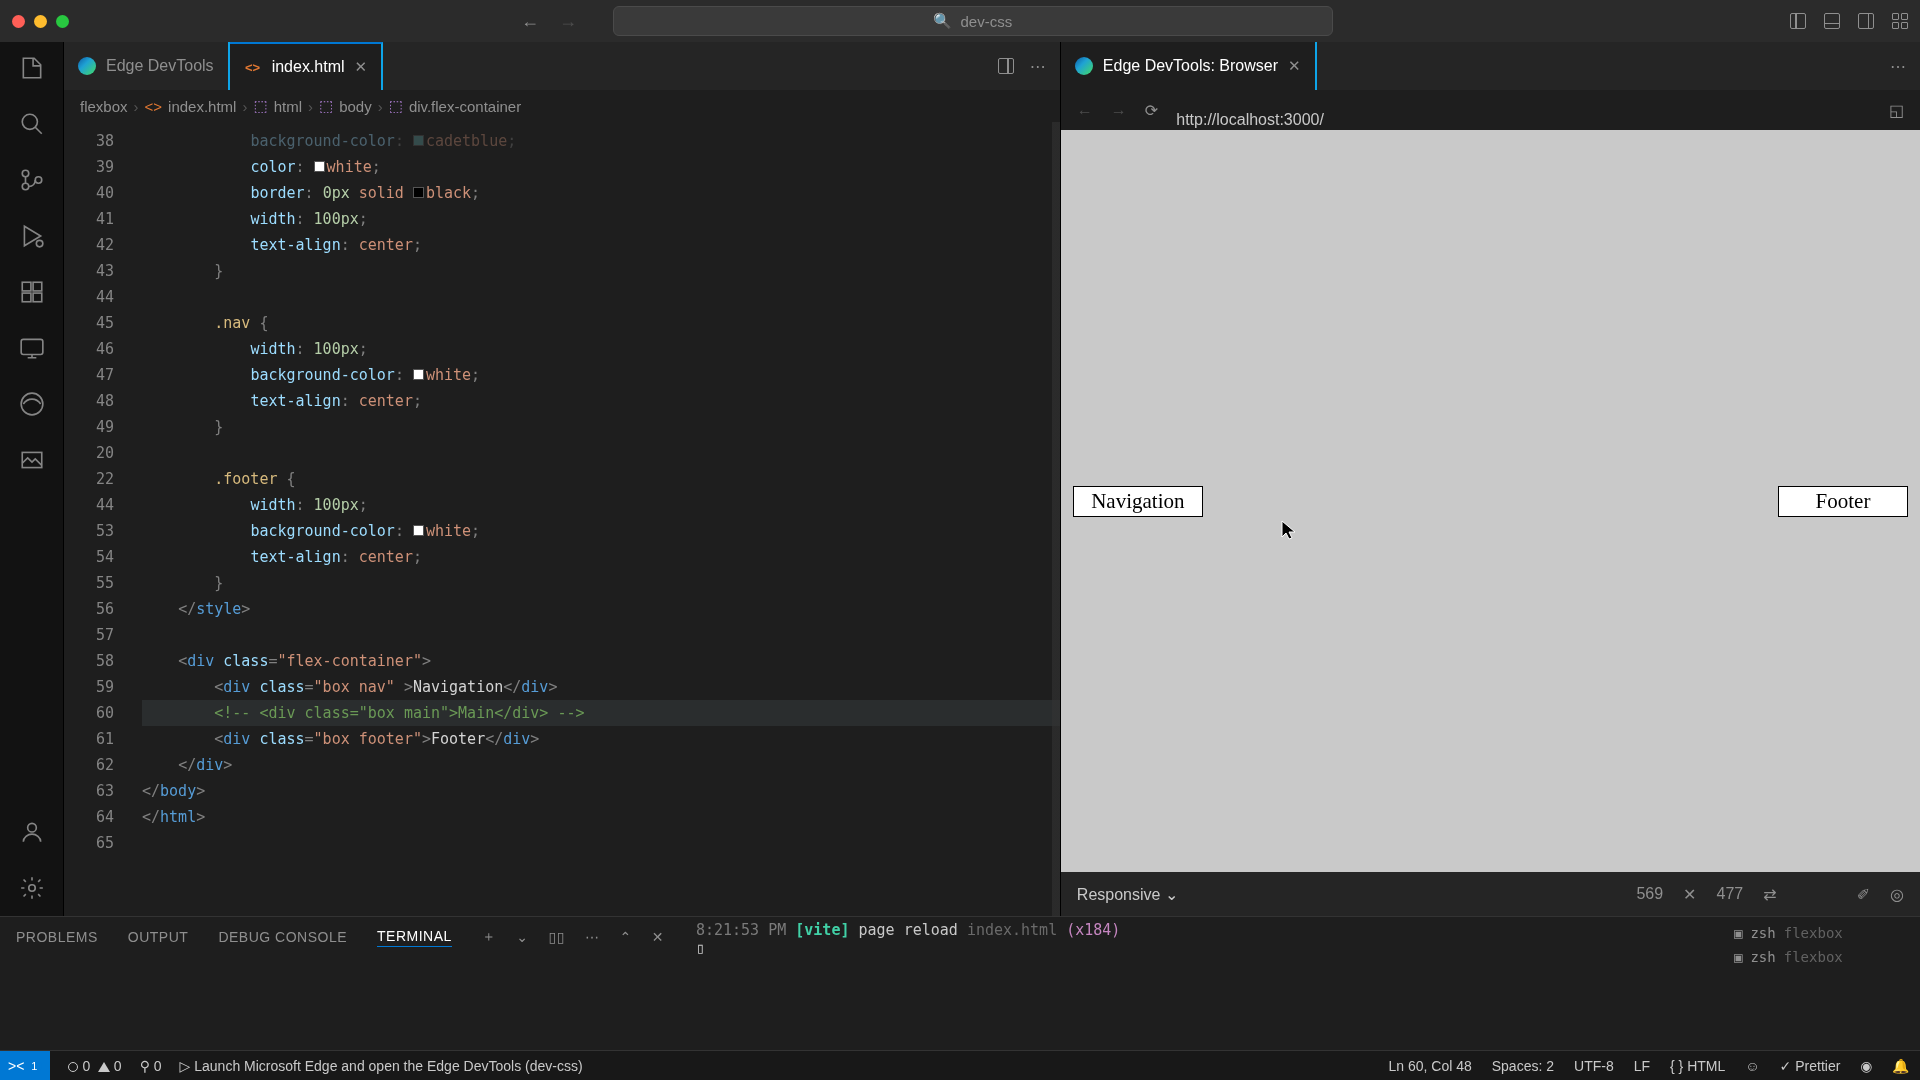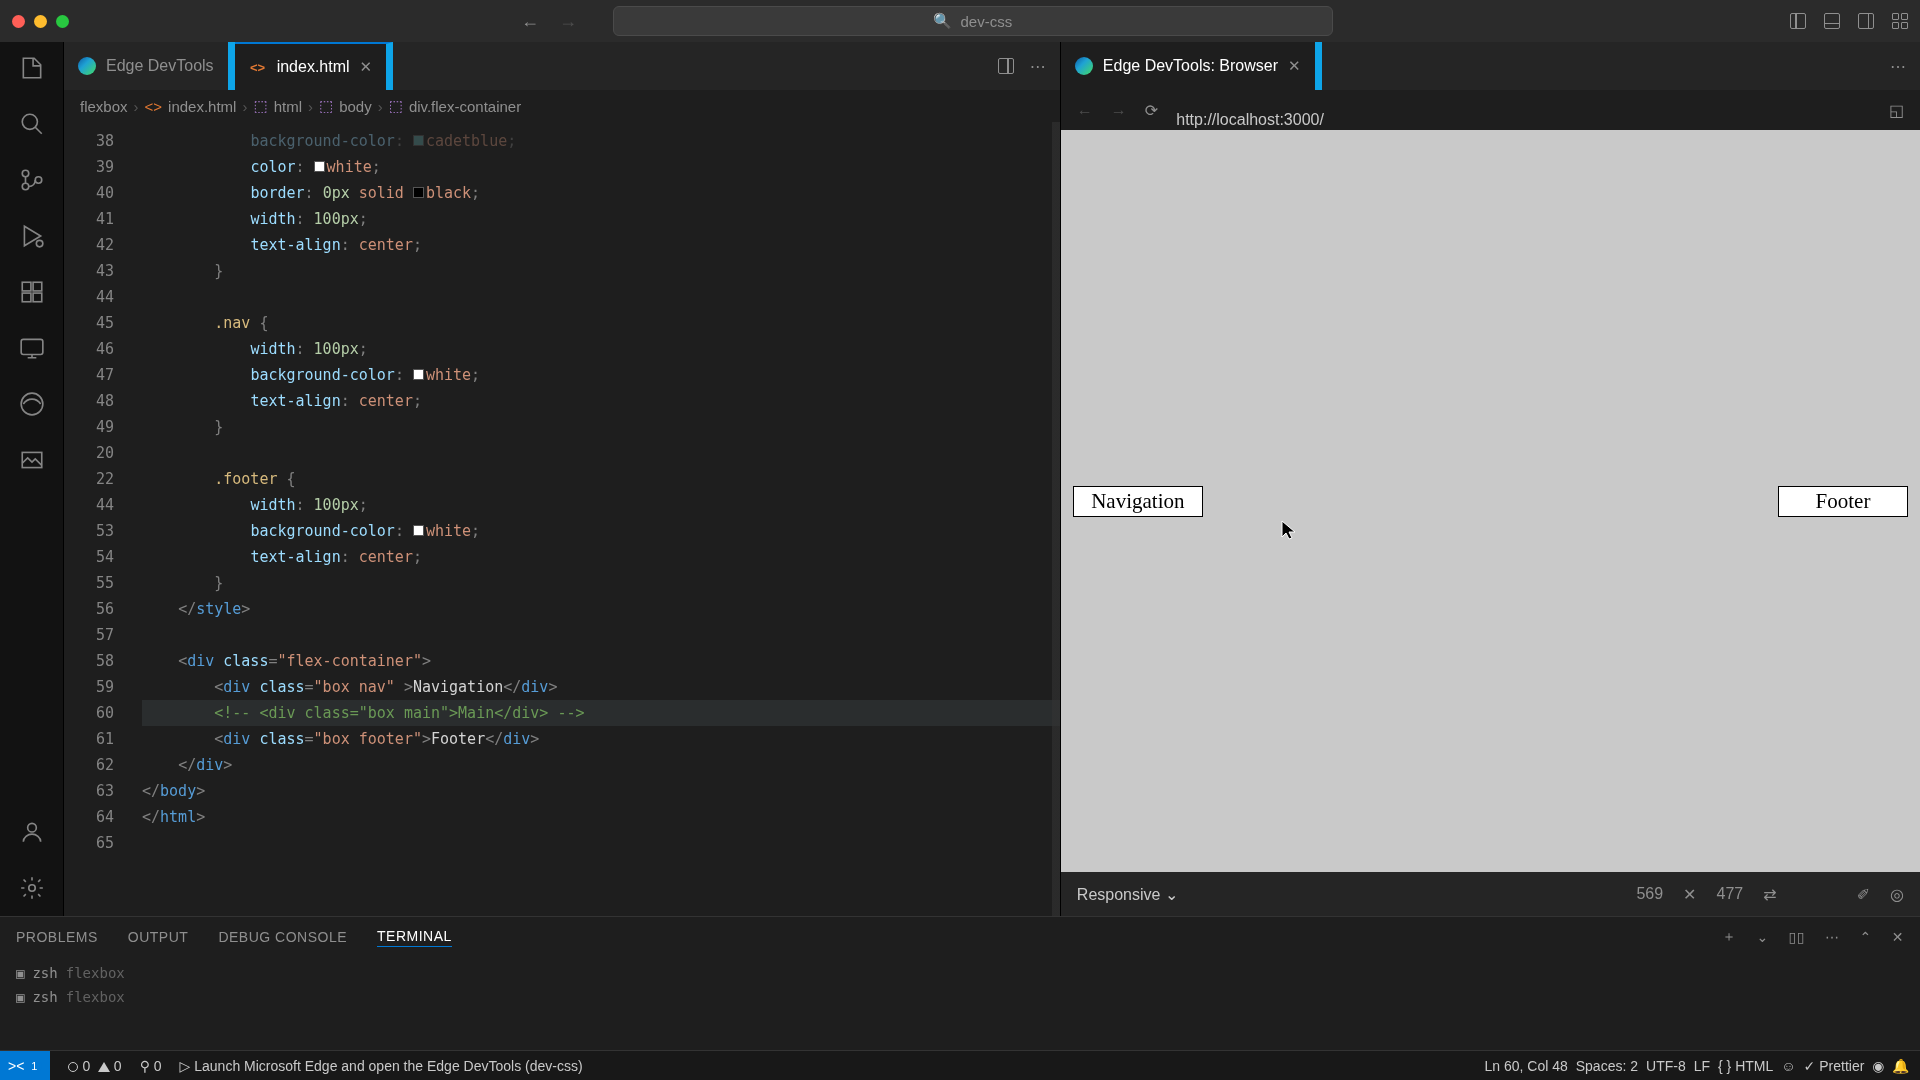"Edge DevTools" .tab { border-right: 7px solid #0ea5e9 -> 2px solid #0ea5e9 }
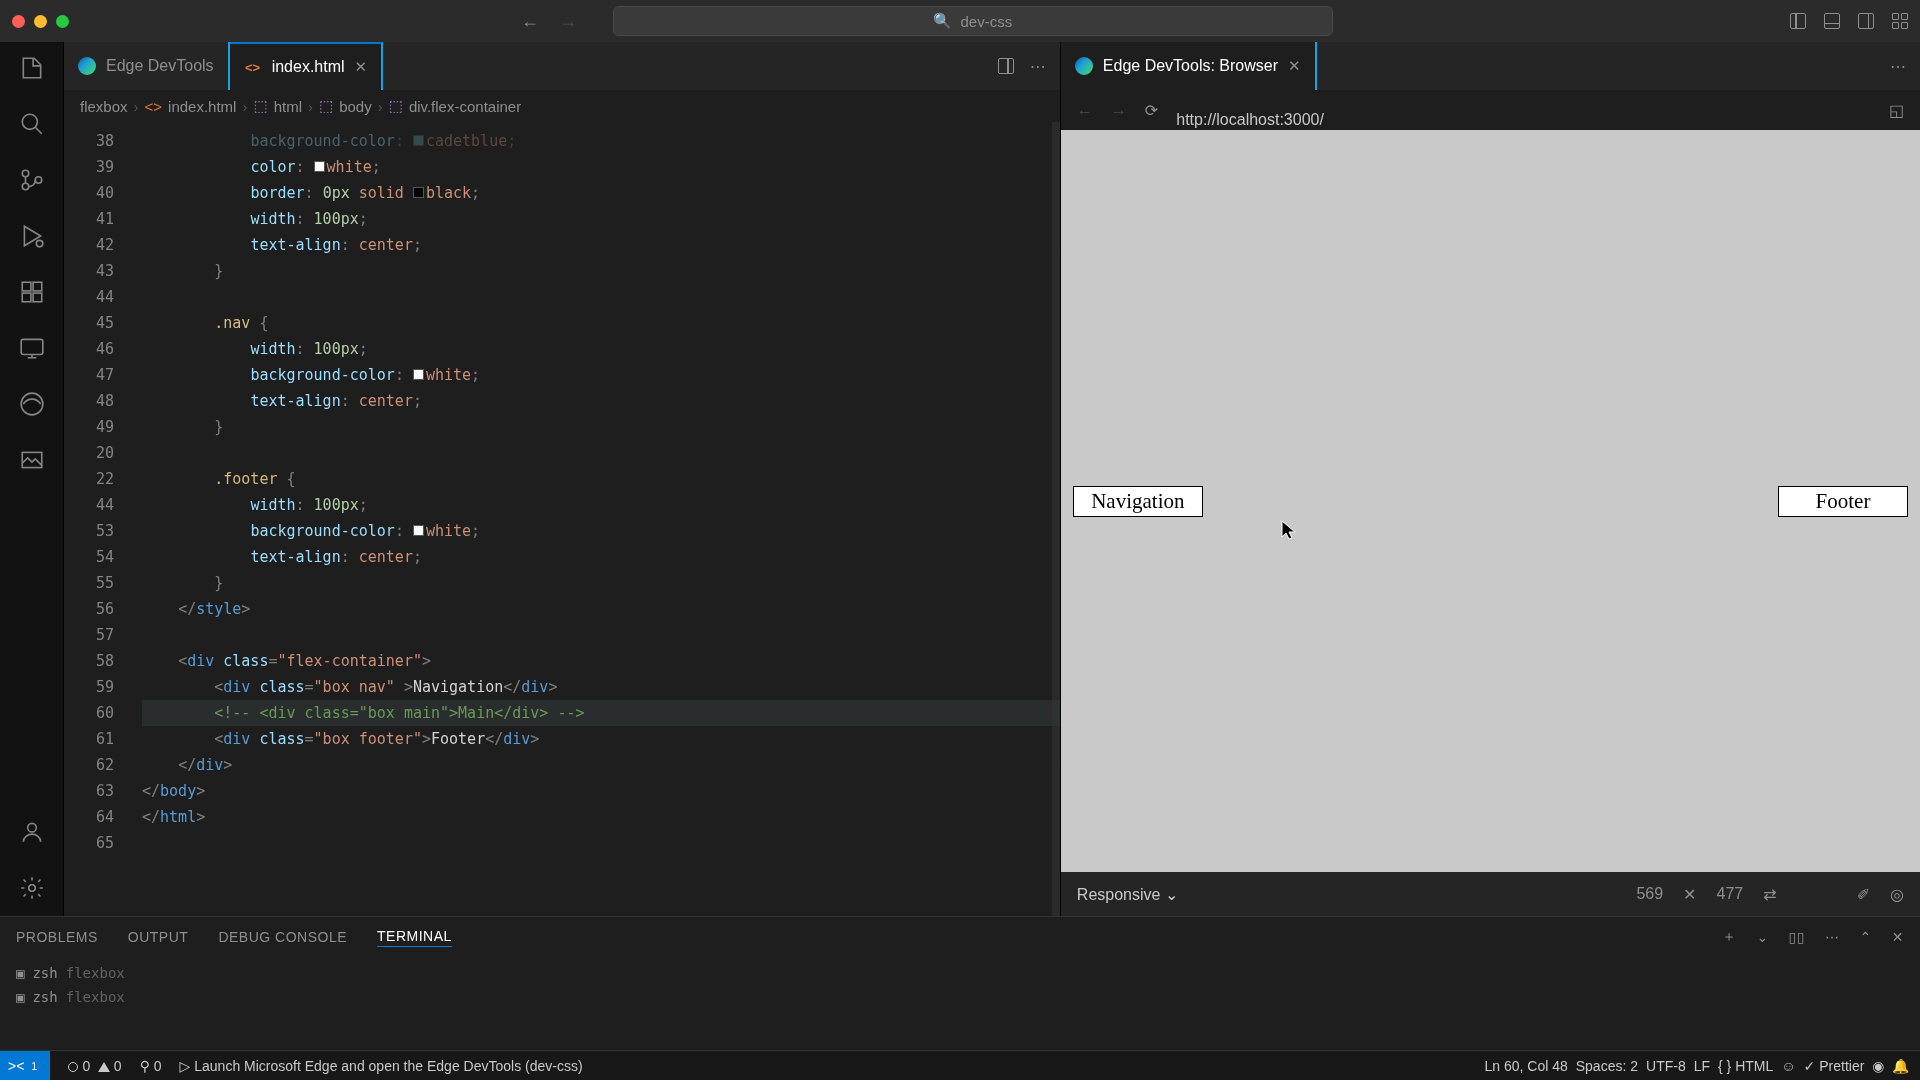"PROBLEMS" .panel { flex-direction: column -> none }
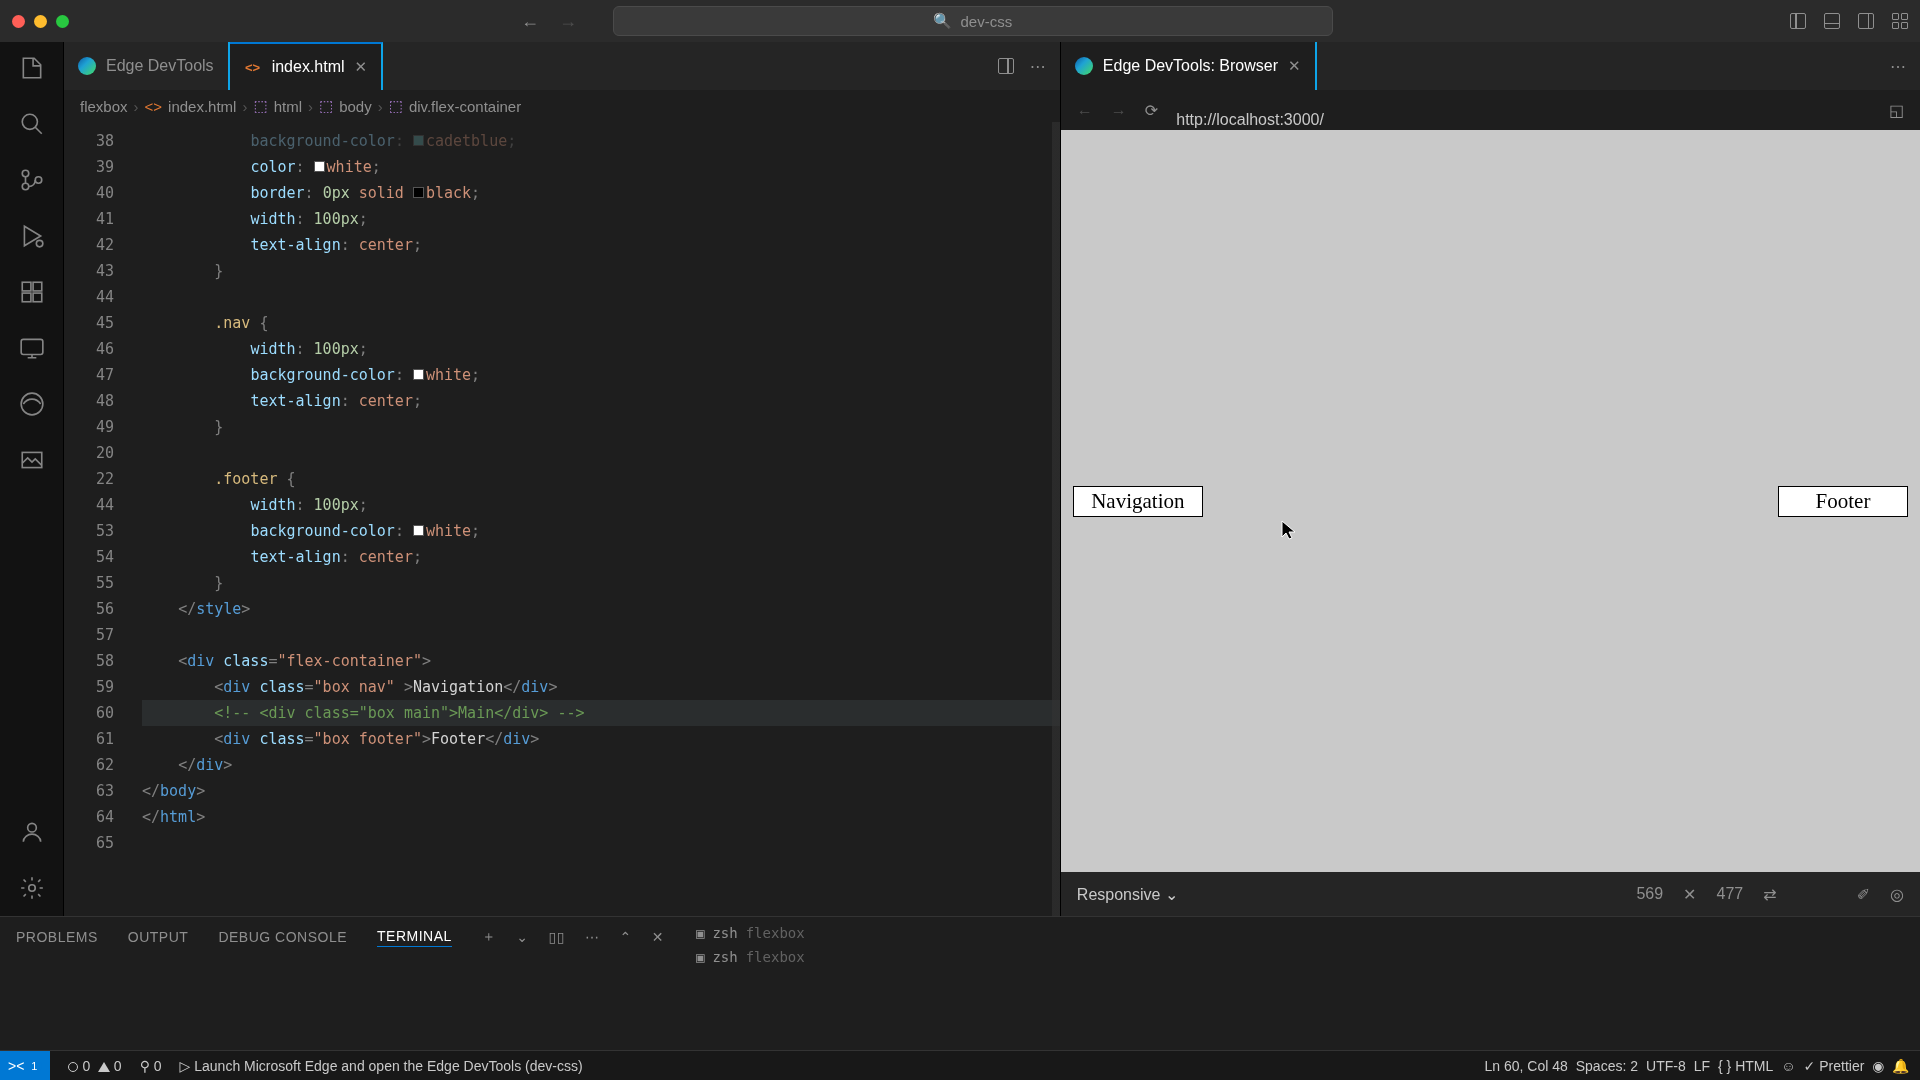"8:21:53 PM [vite] page reload" div.term-left { html: none -> <div> <div> <span>8:21:53 PM</span> <span>[vite]</span> <span>page reload</span> <span>index.html</span> <span>(x184)</span> </div> <div>▯</div> </div> }
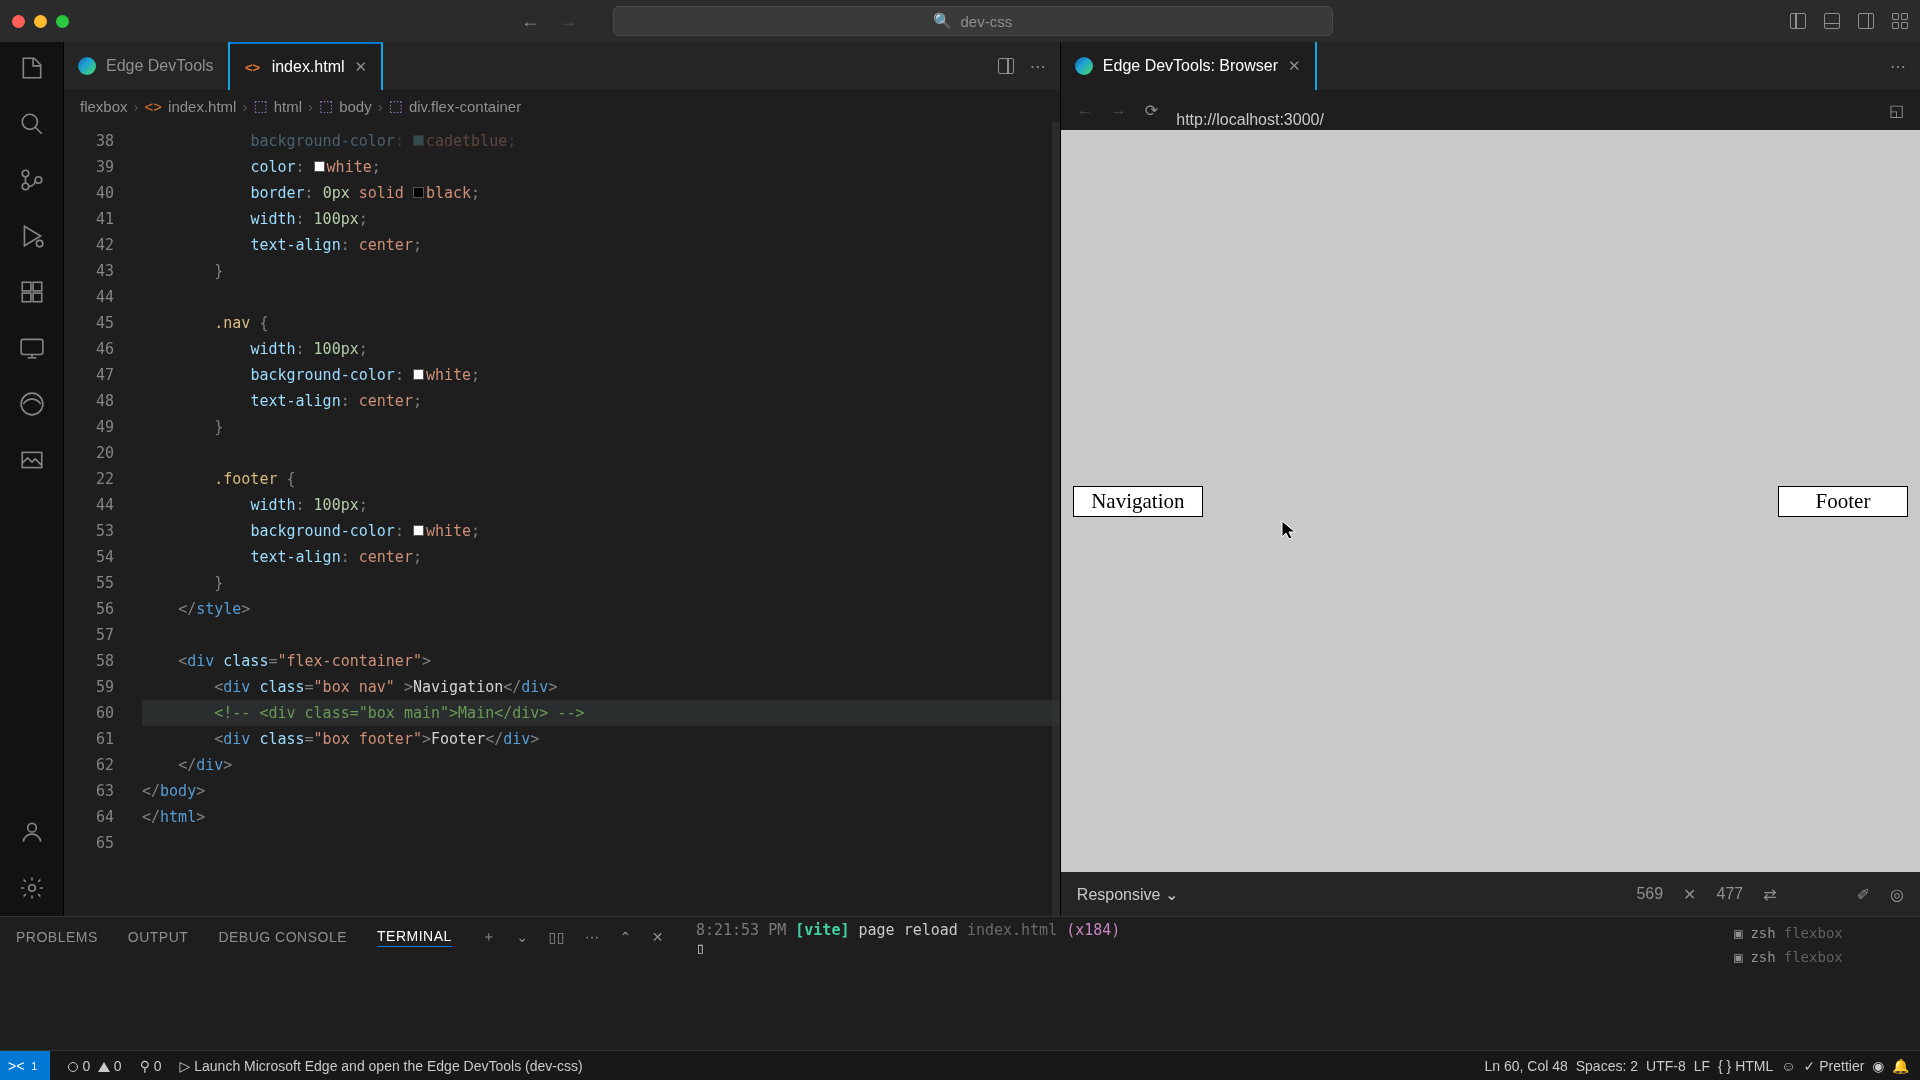"Ln 60, Col 48" .statusbar .right { gap: 8px -> 20px }
